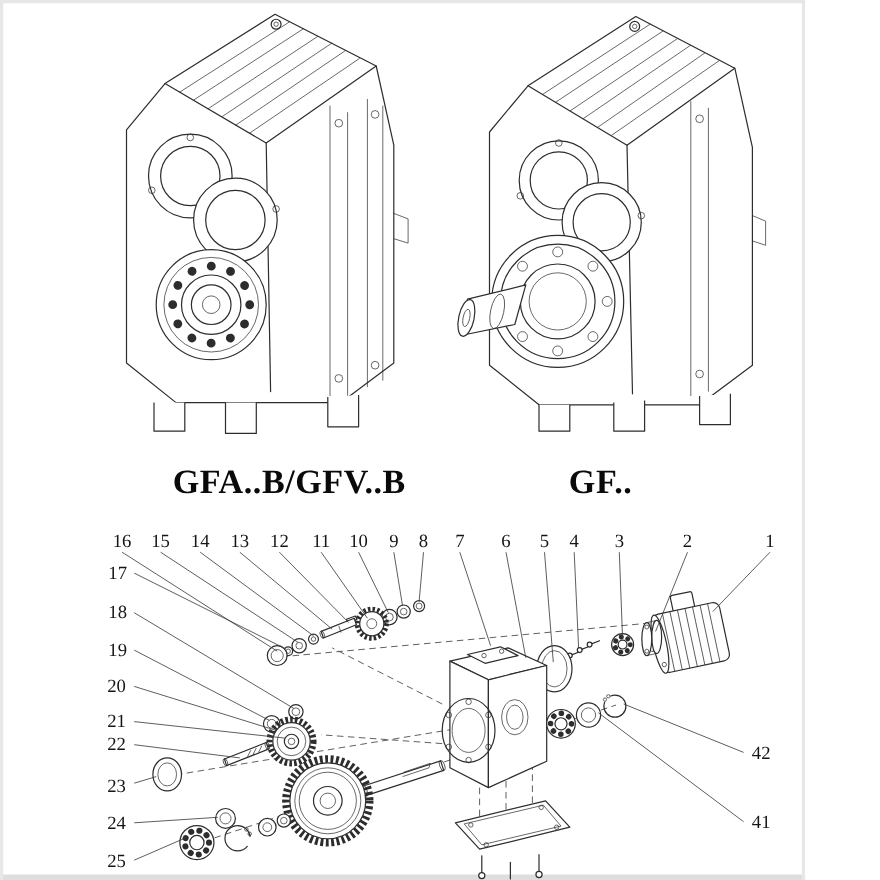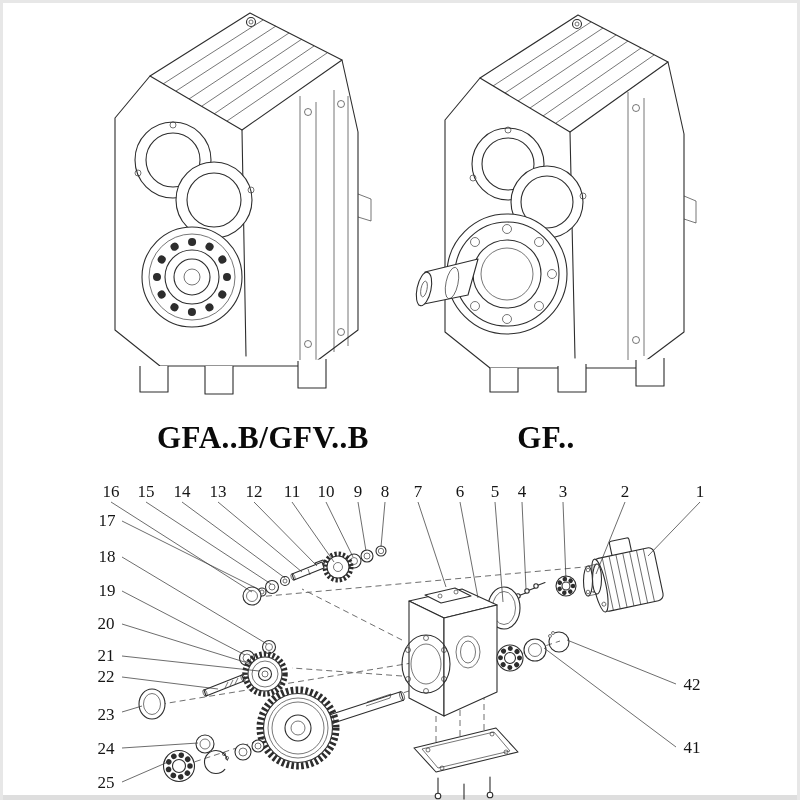"GFA..B/GFV..B" .page { width: 800px -> 732px }
